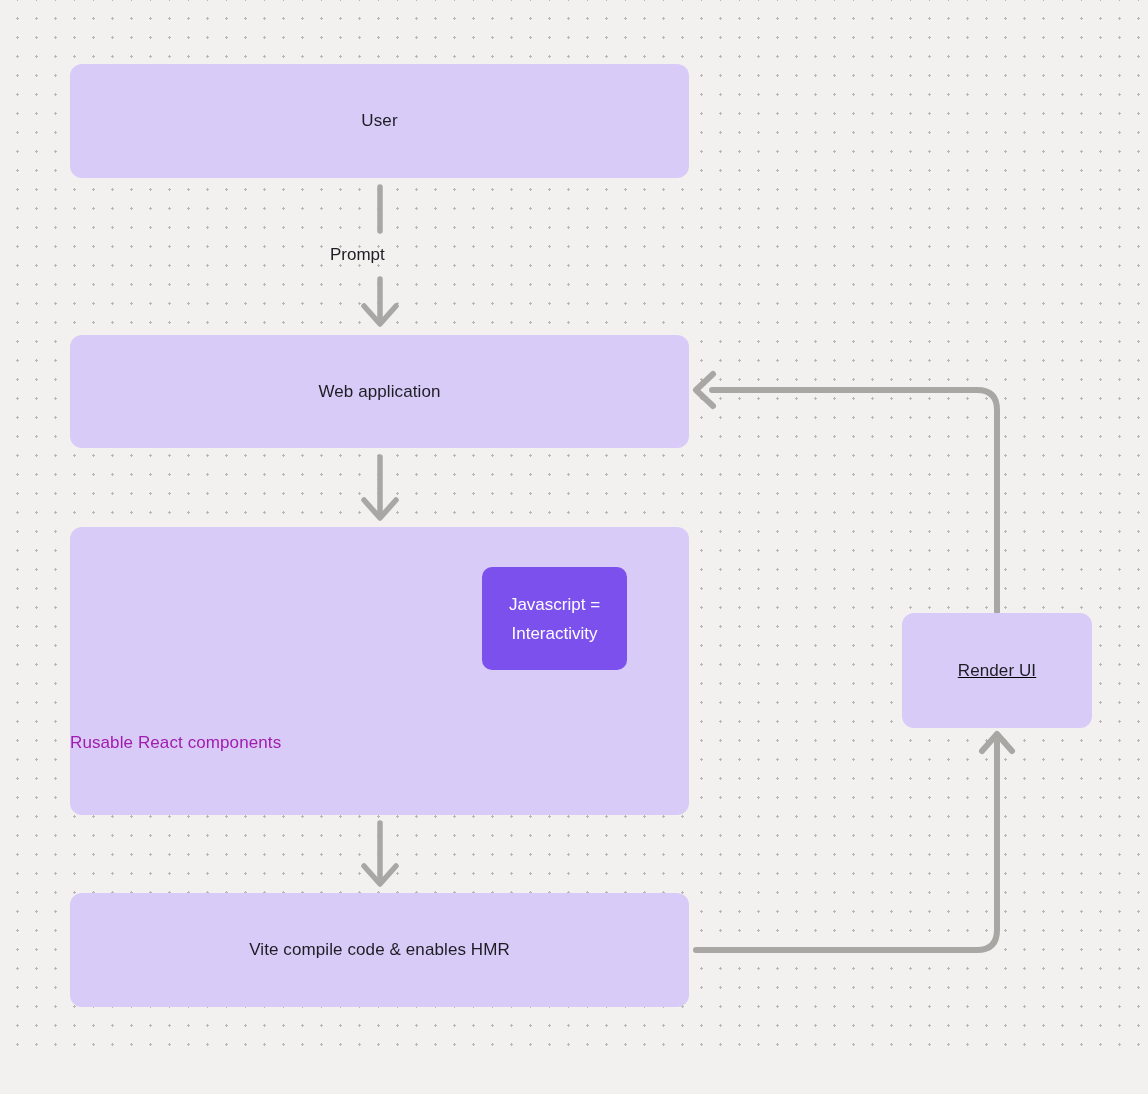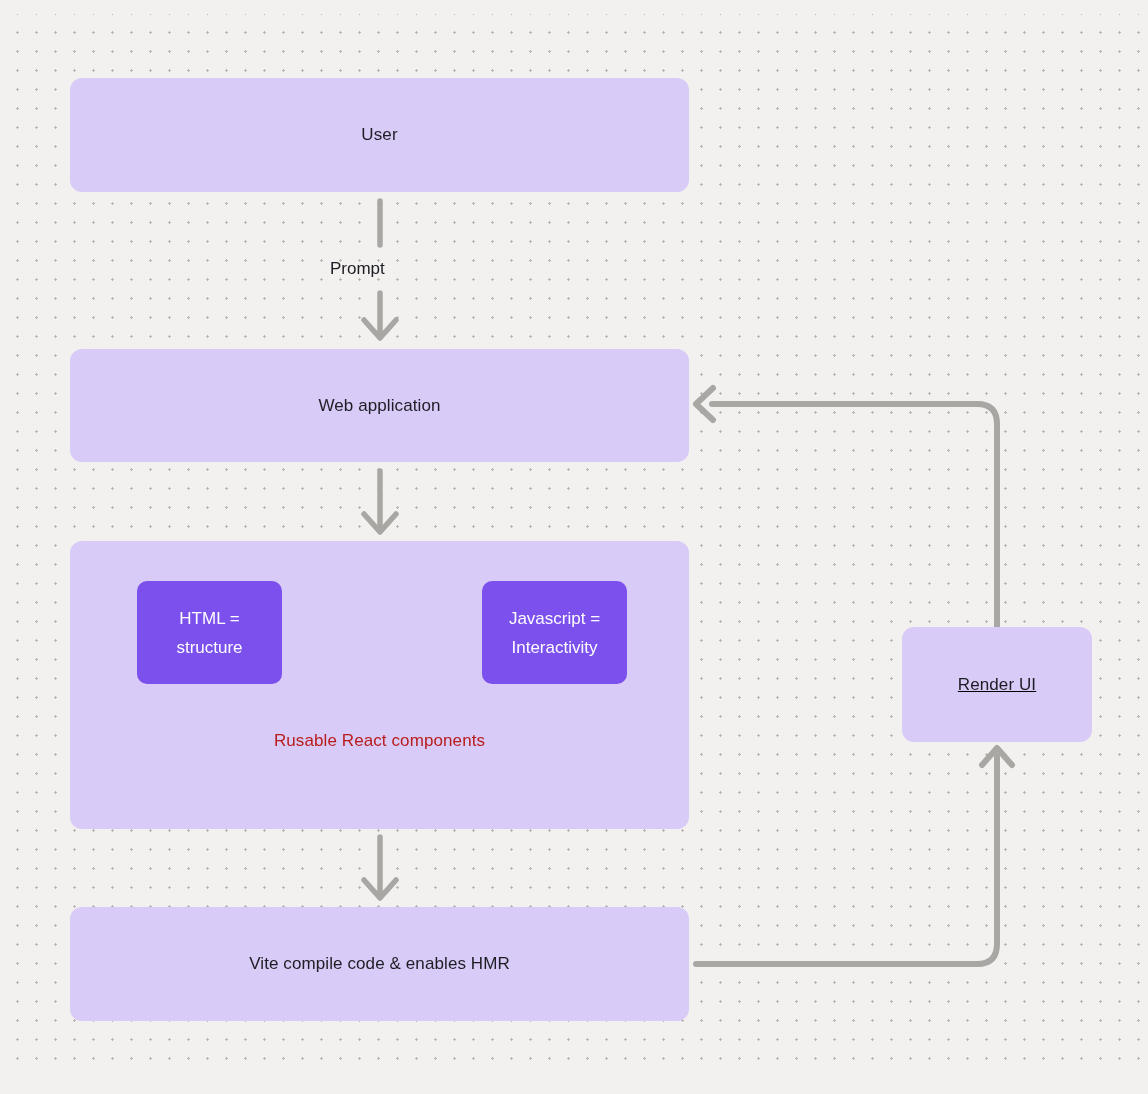"User" .canvas { margin-top: 14px -> none }
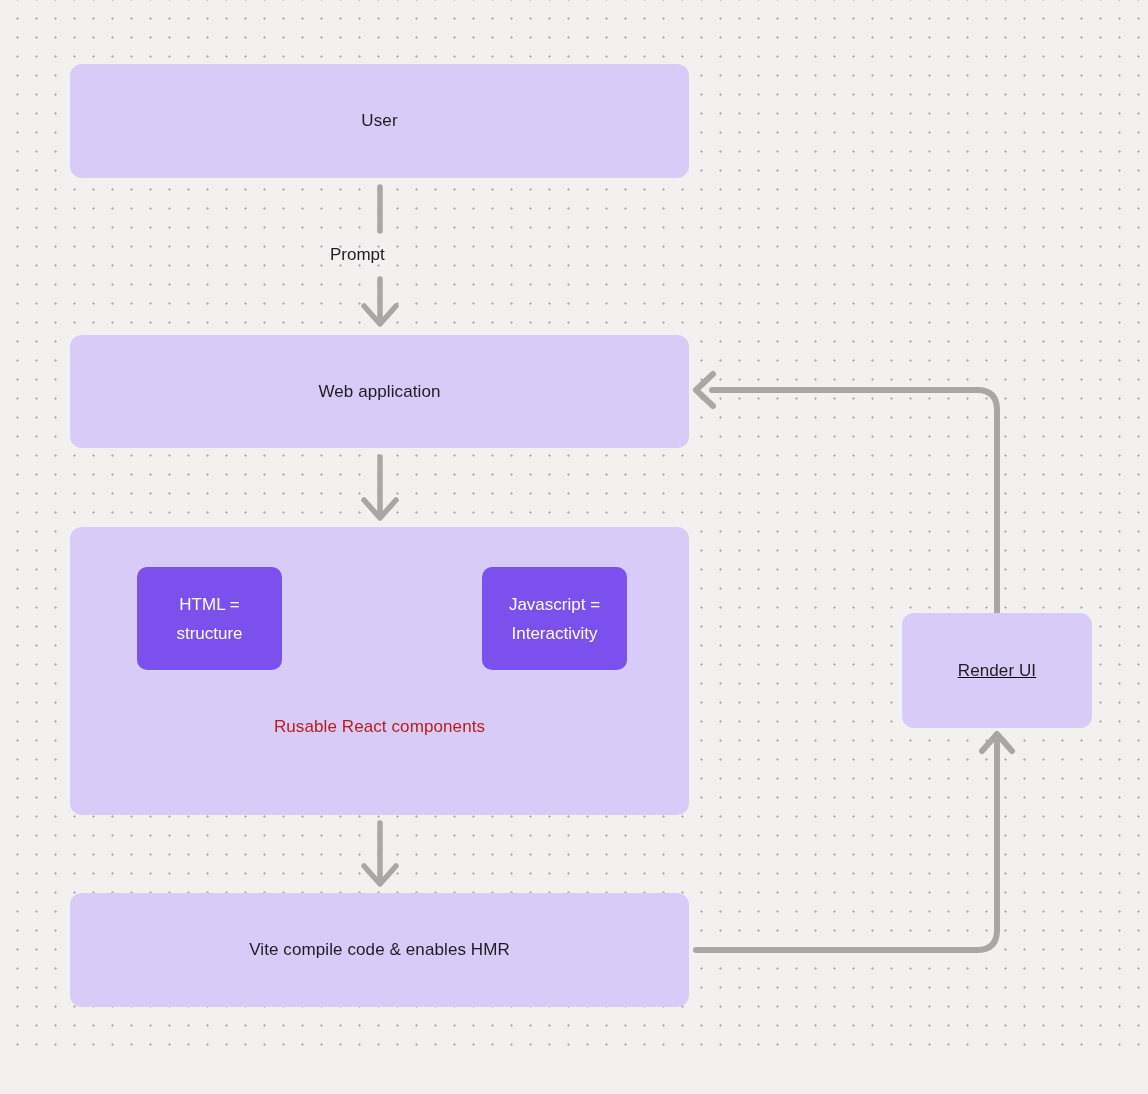"HTML = structure" div.chip { html: <div> <div>HTML = structure</div> </div> -> none }
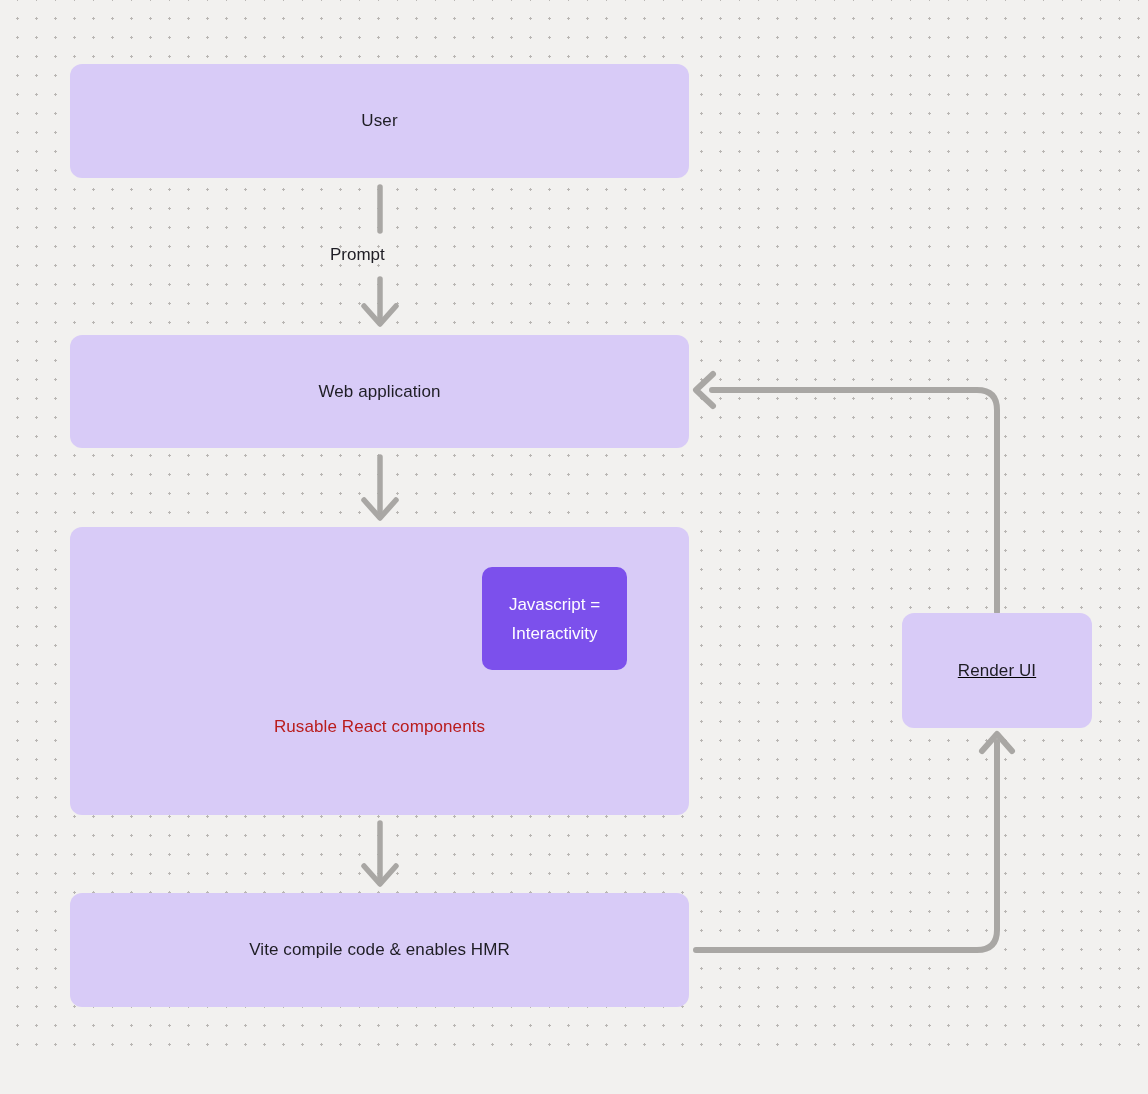"Rusable React components" .group-caption { color: #b91c1c -> #a21caf; text-align: center -> left; top: 190px -> 206px }
